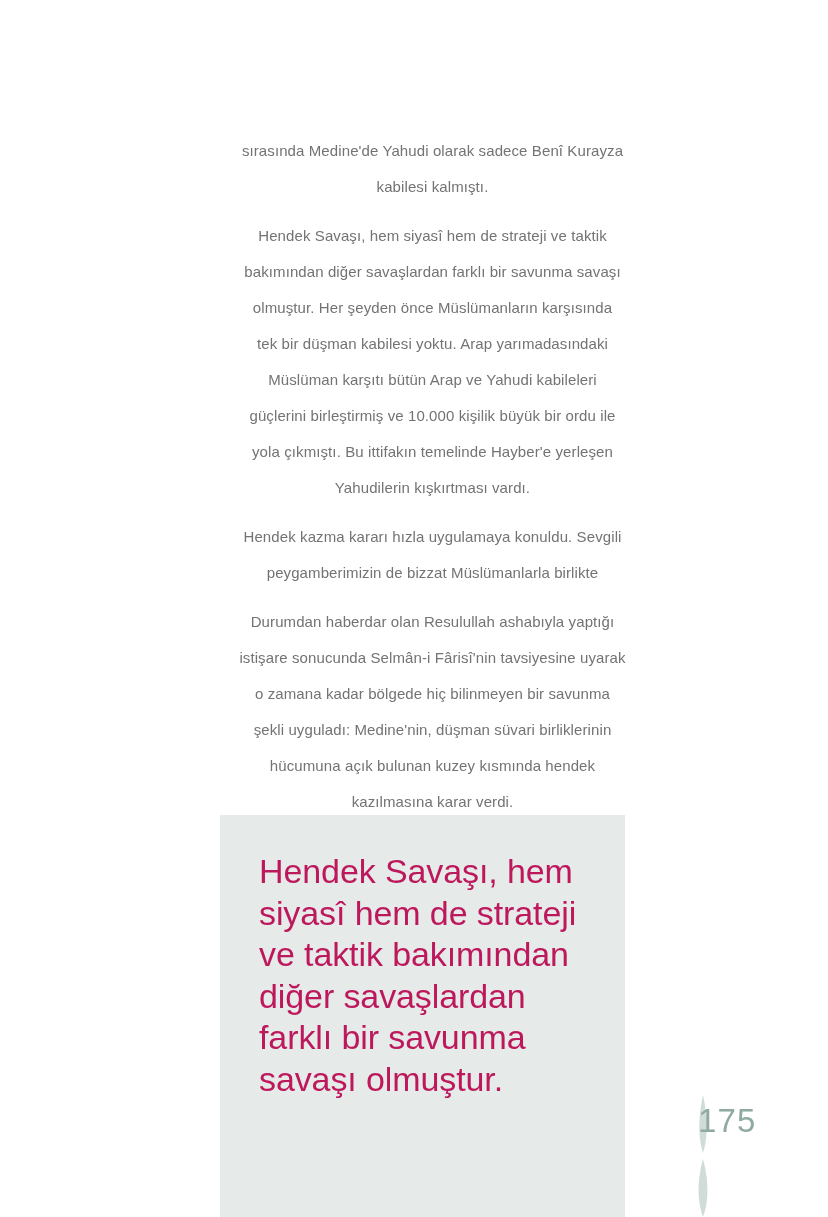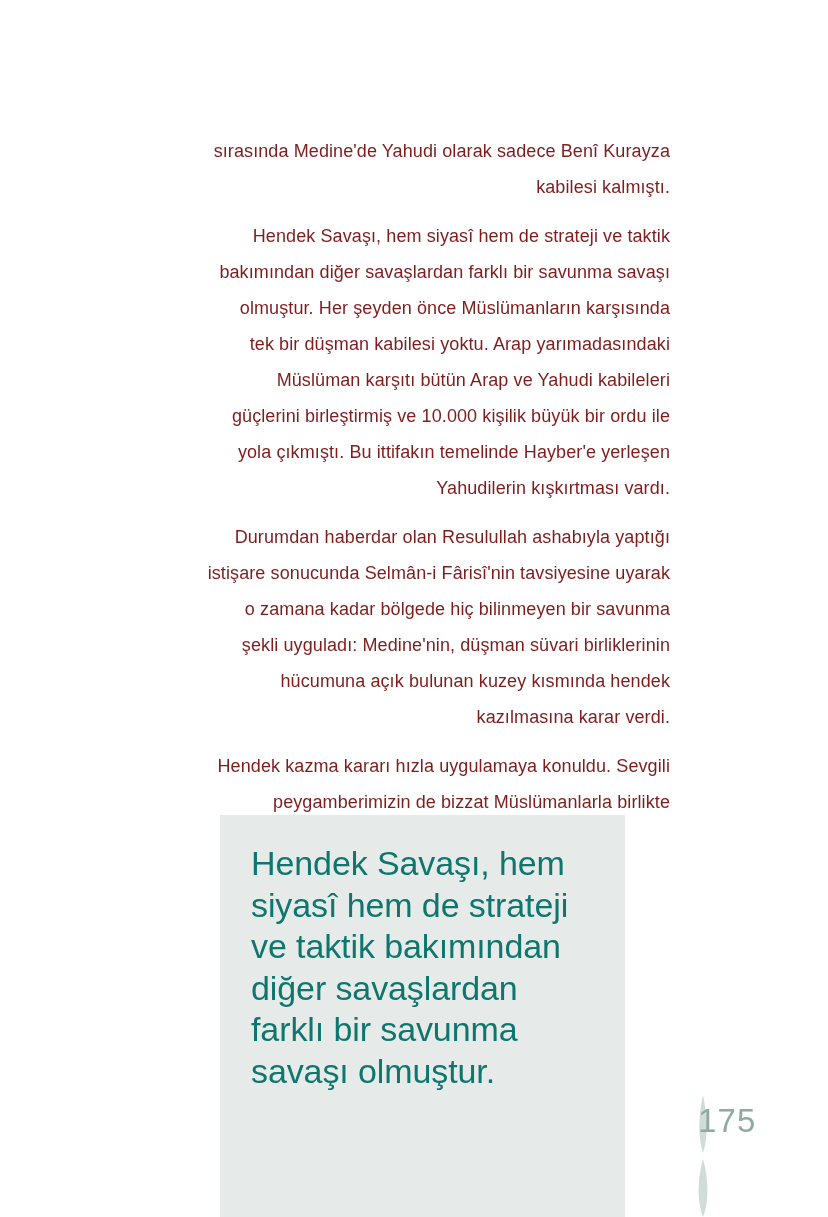"sırasında Medine'de Yahudi olarak sadece" .body-paragraph { color: #7f1d1d -> #737373; font-size: 18px -> 15px; text-align: right -> center }
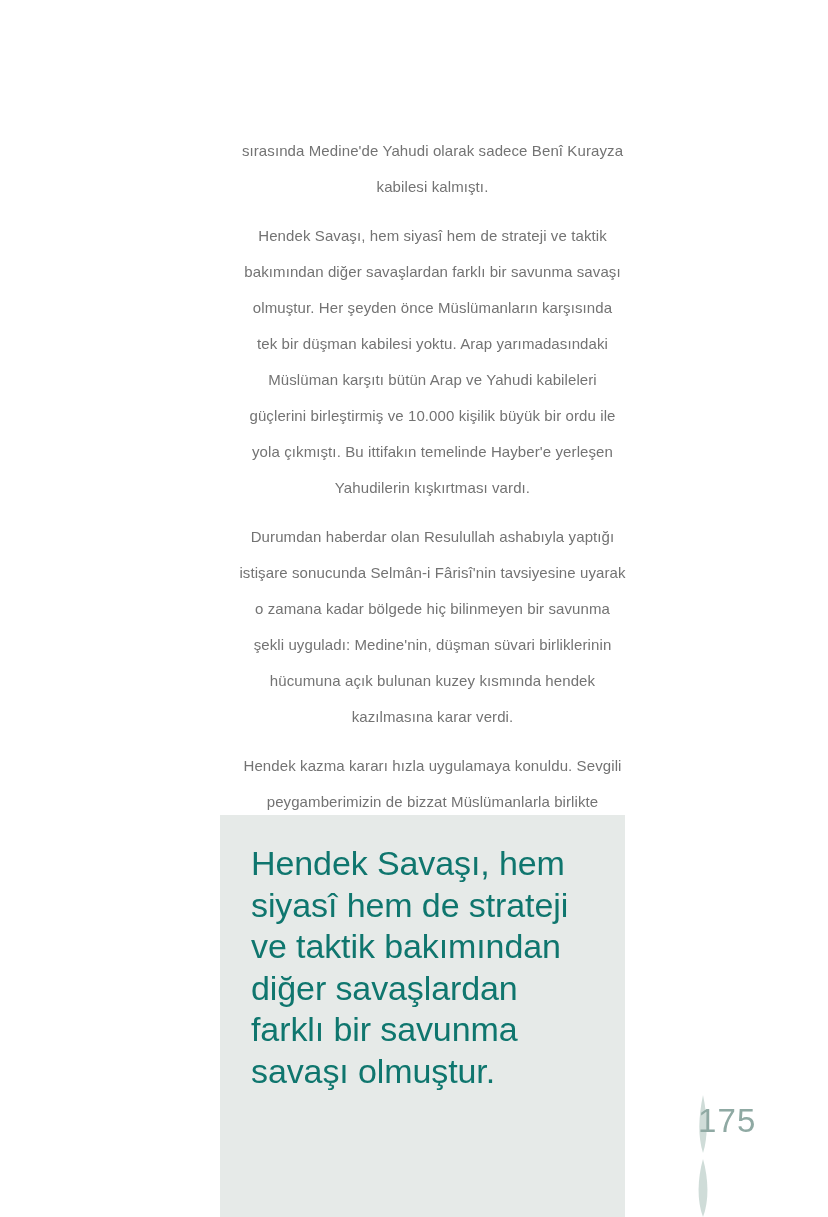"Durumdan haberdar olan Resulullah" p.body-paragraph { order: before "Hendek kazma kararı hızla uygulamaya" -> after "Hendek kazma kararı hızla uygulamaya" }
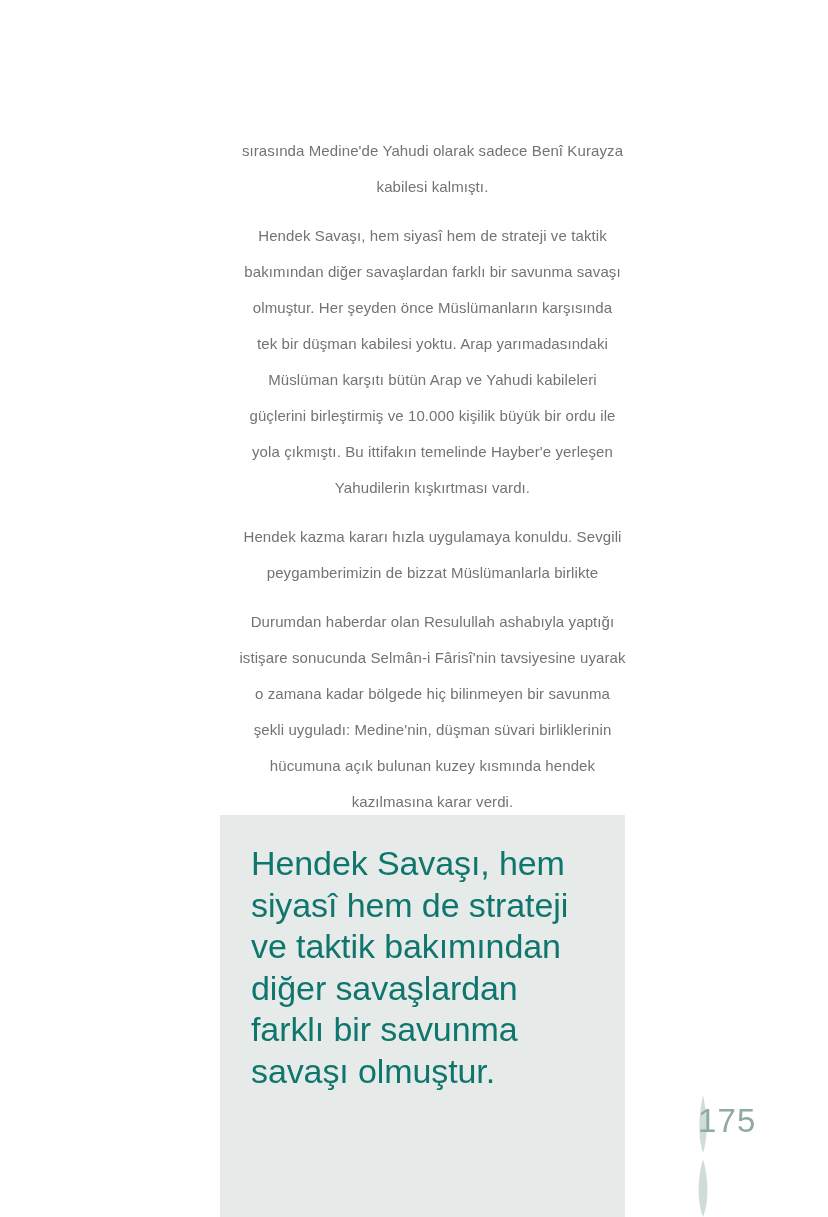"Hendek Savaşı, hem" #pull-quote-text { color: #0f766e -> #be185d; margin: 4px -> 12px }
